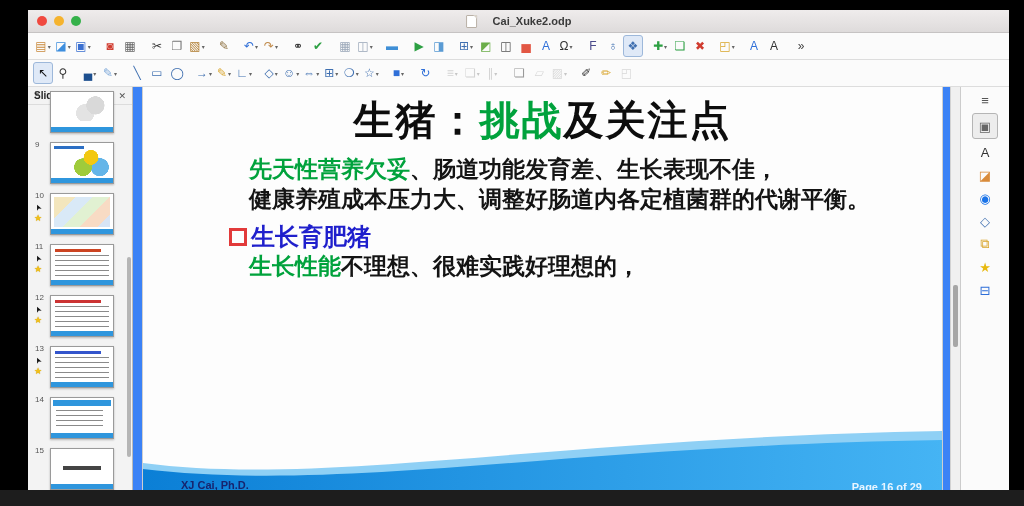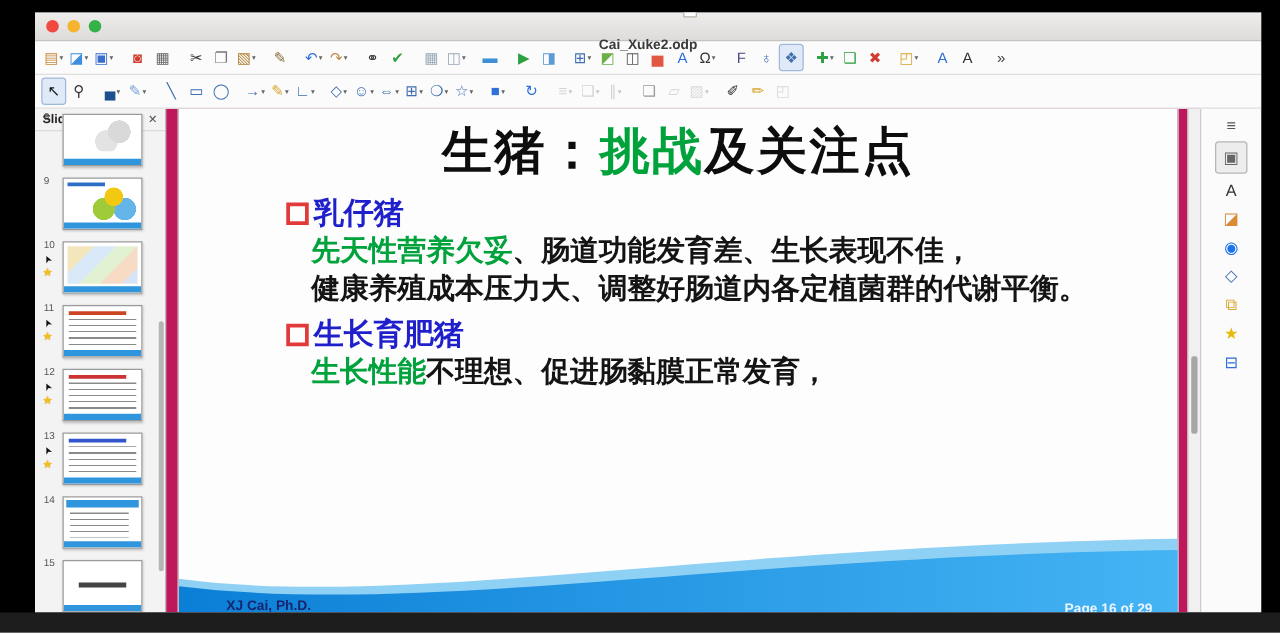"Cai_Xuke2.odp" .tb-title { align-items: flex-end -> center; flex-direction: column -> none }
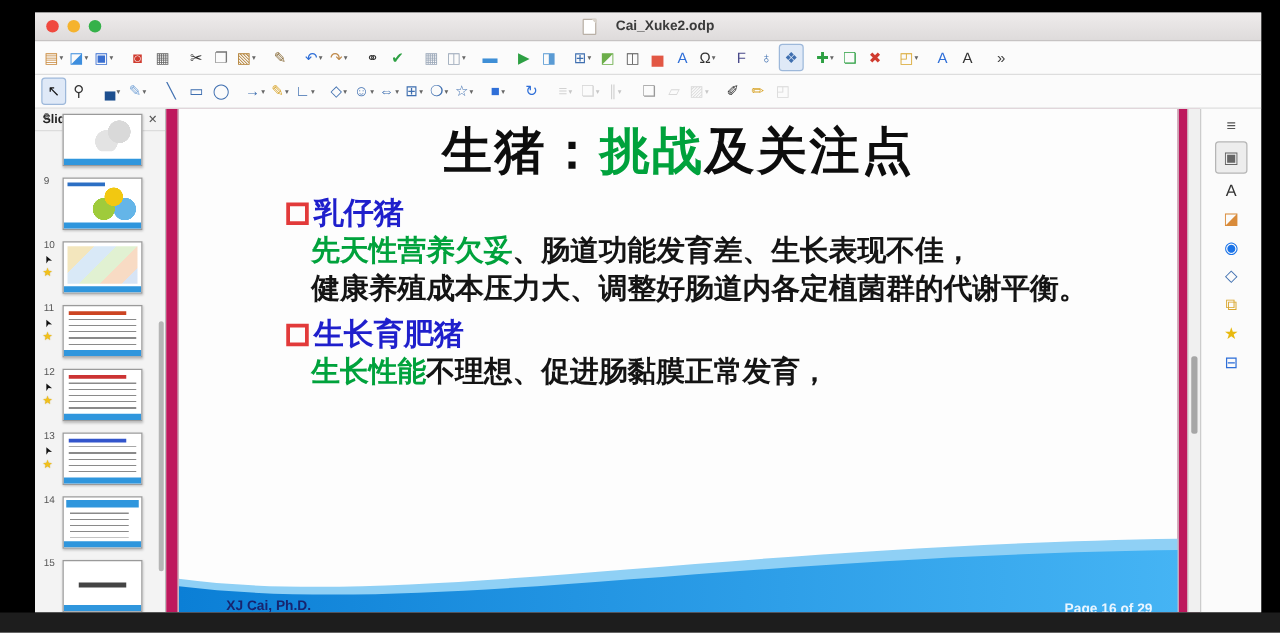"生猪：挑战及关注点" #canvas { background: #be185d -> #3b82f6 }
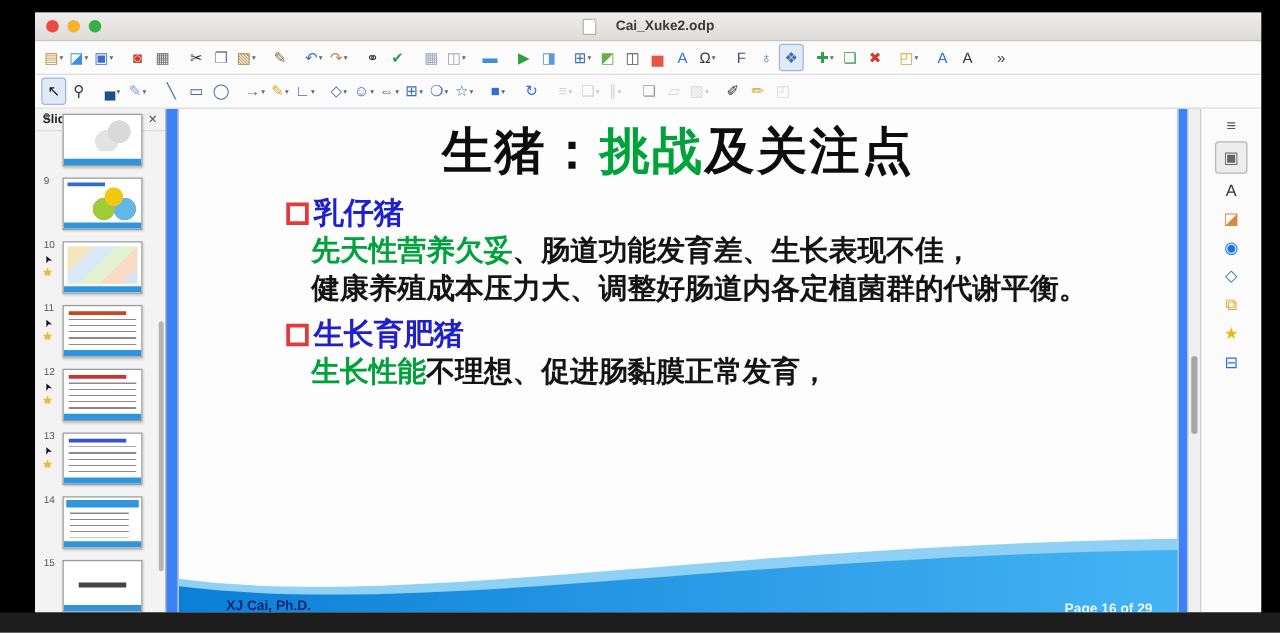"乳仔猪" div.sec-header { html: <div> <span></span> <span>乳仔猪</span> </div> -> none }
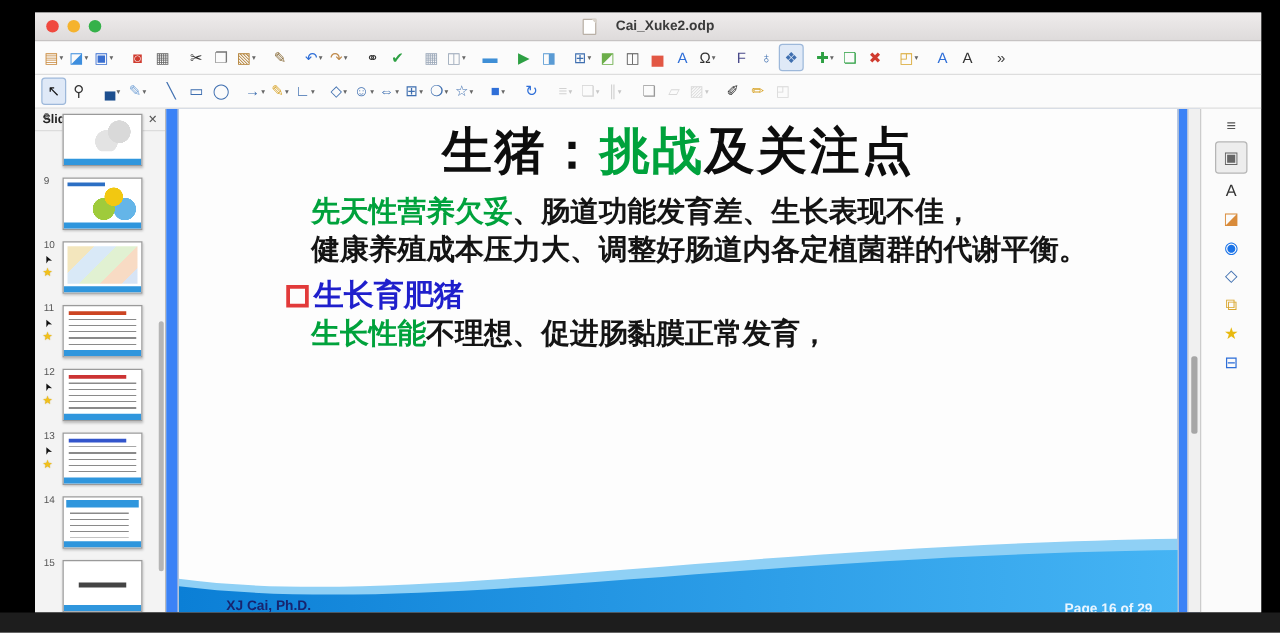"不理想、促进肠黏膜正常发育，" span { text: 促进肠黏膜正常发育 -> 很难实践好理想的 }
